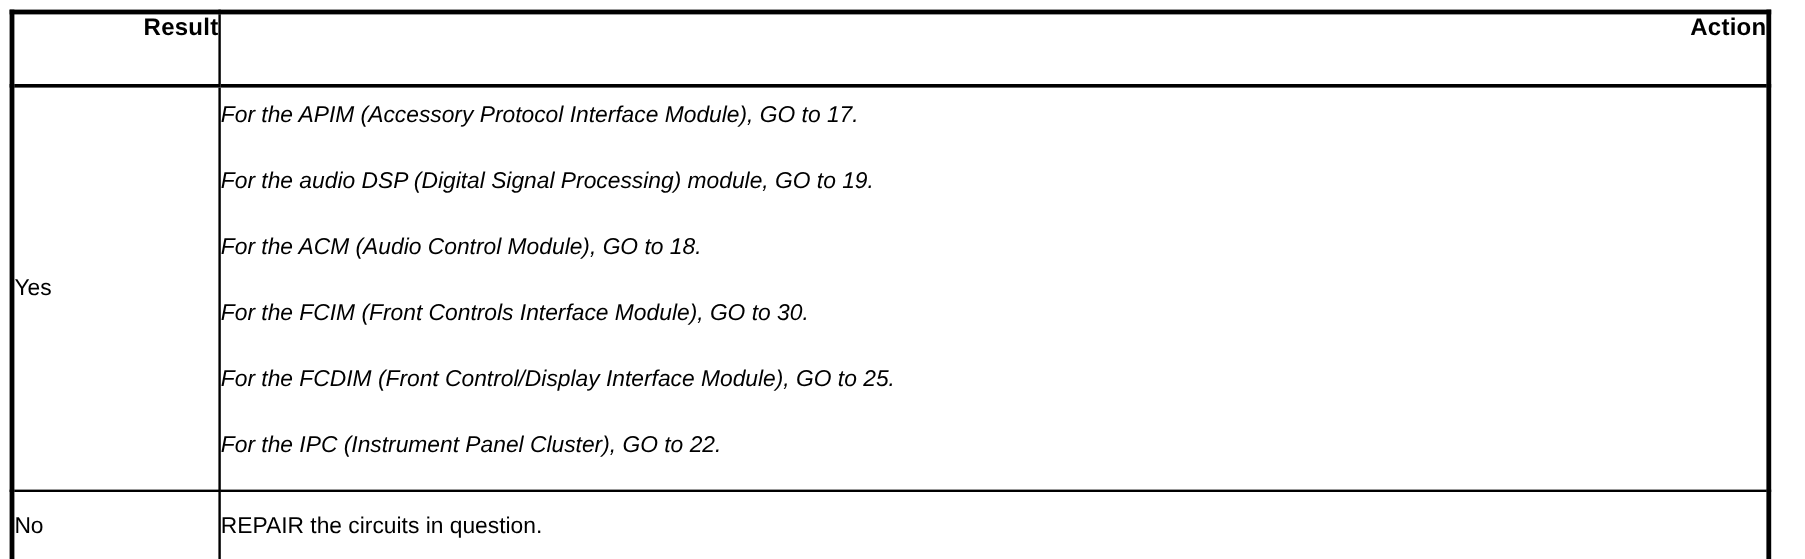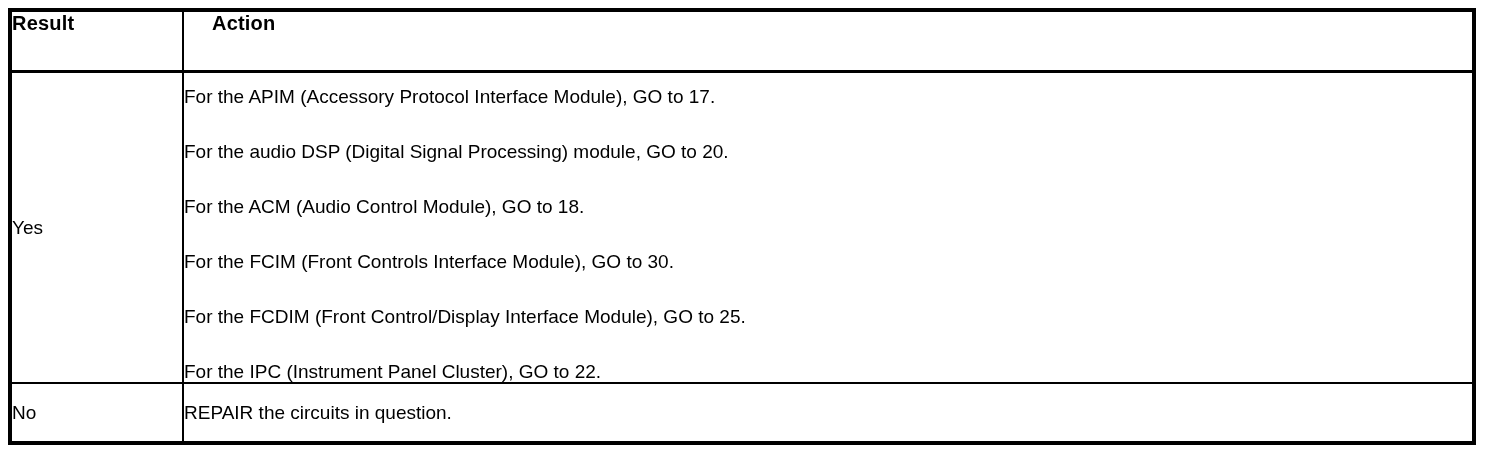"Result" .head-cell { text-align: left -> right }
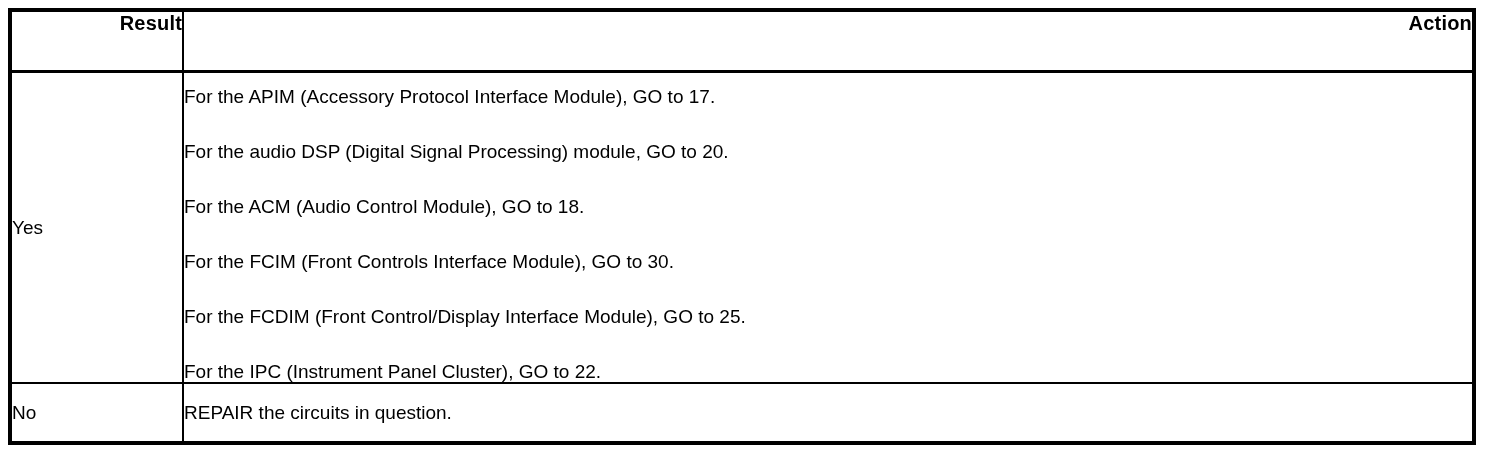"For the APIM (Accessory Protocol" .row-yes .action-cell { font-style: none -> italic; padding-bottom: none -> 14px }
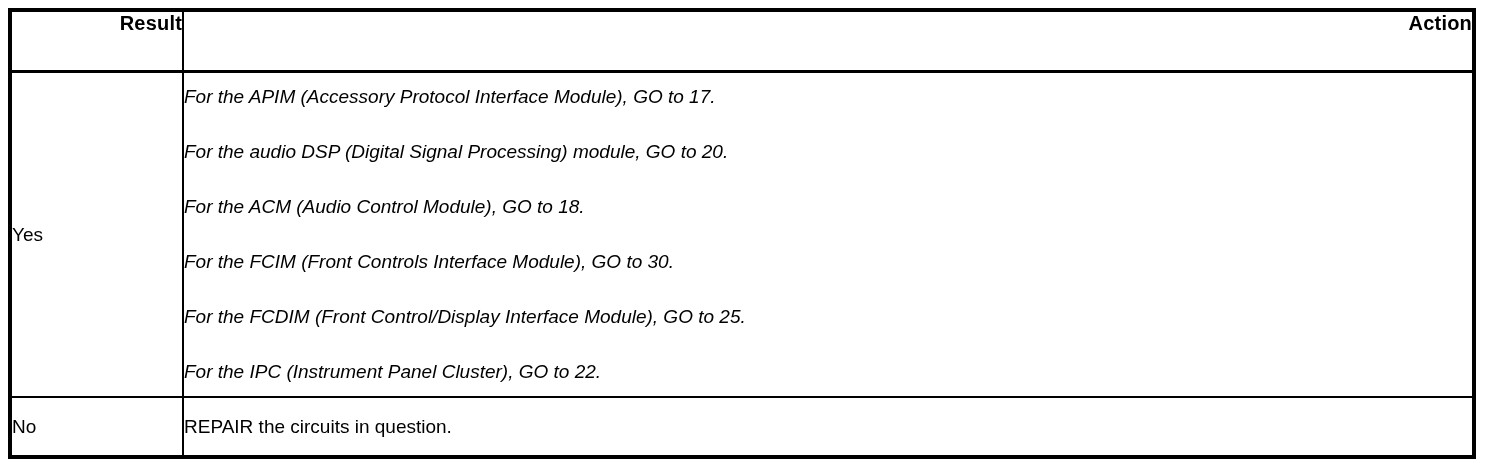"For the audio DSP (Digital" li { text: 20 -> 19 }
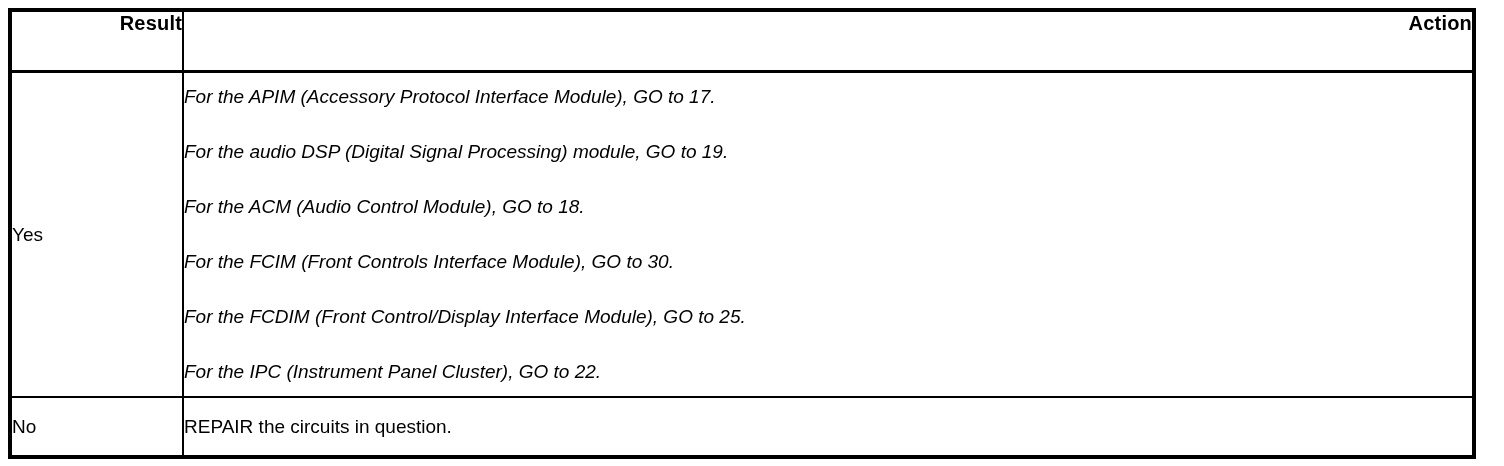"For the IPC (Instrument Panel" .action-list li:last-child { margin-bottom: 0 -> 12px }
